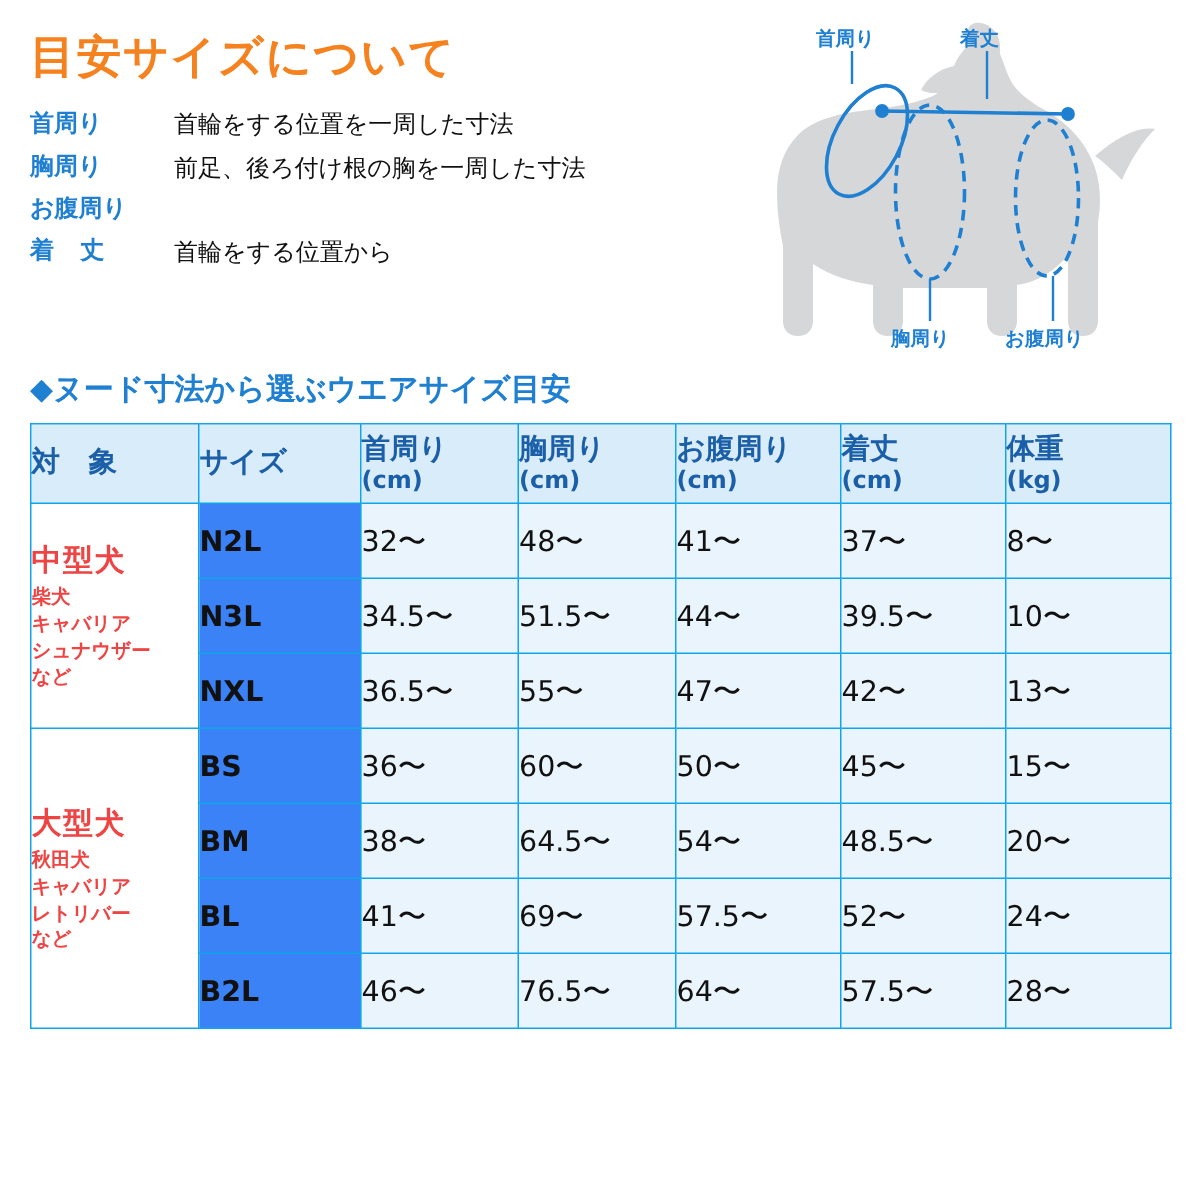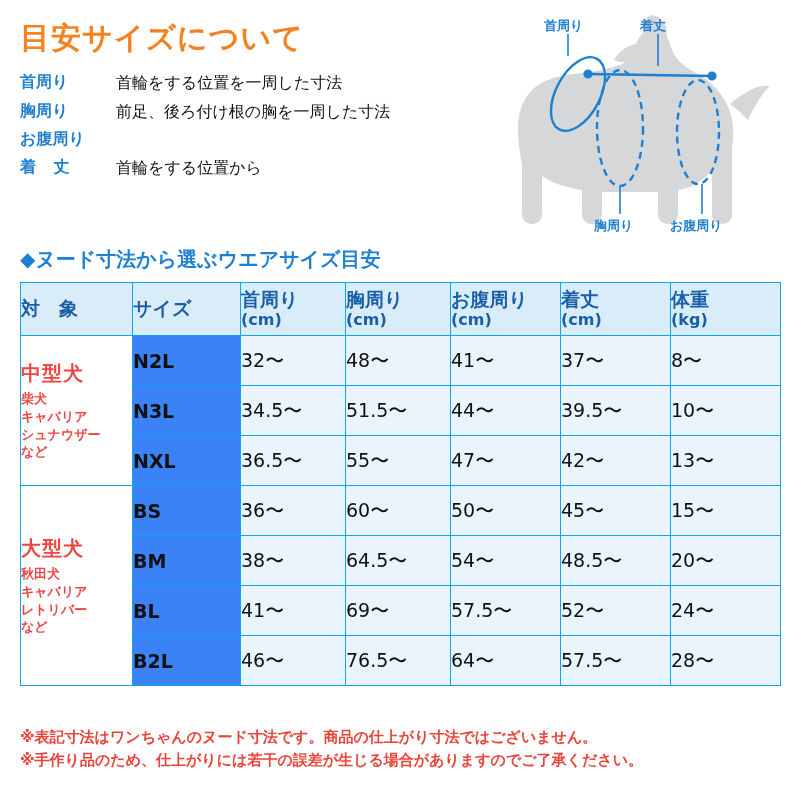"※表記寸法はワンちゃんのヌード寸法です。商品の仕上がり寸法ではございません。" div.notes { html: <div> <div>※表記寸法はワンちゃんのヌード寸法です。商品の仕上がり寸法ではございません。</div> <div>※手作り品のため、仕上がりには若干の誤差が生じる場合がありますのでご了承ください。</div> </div> -> none }
